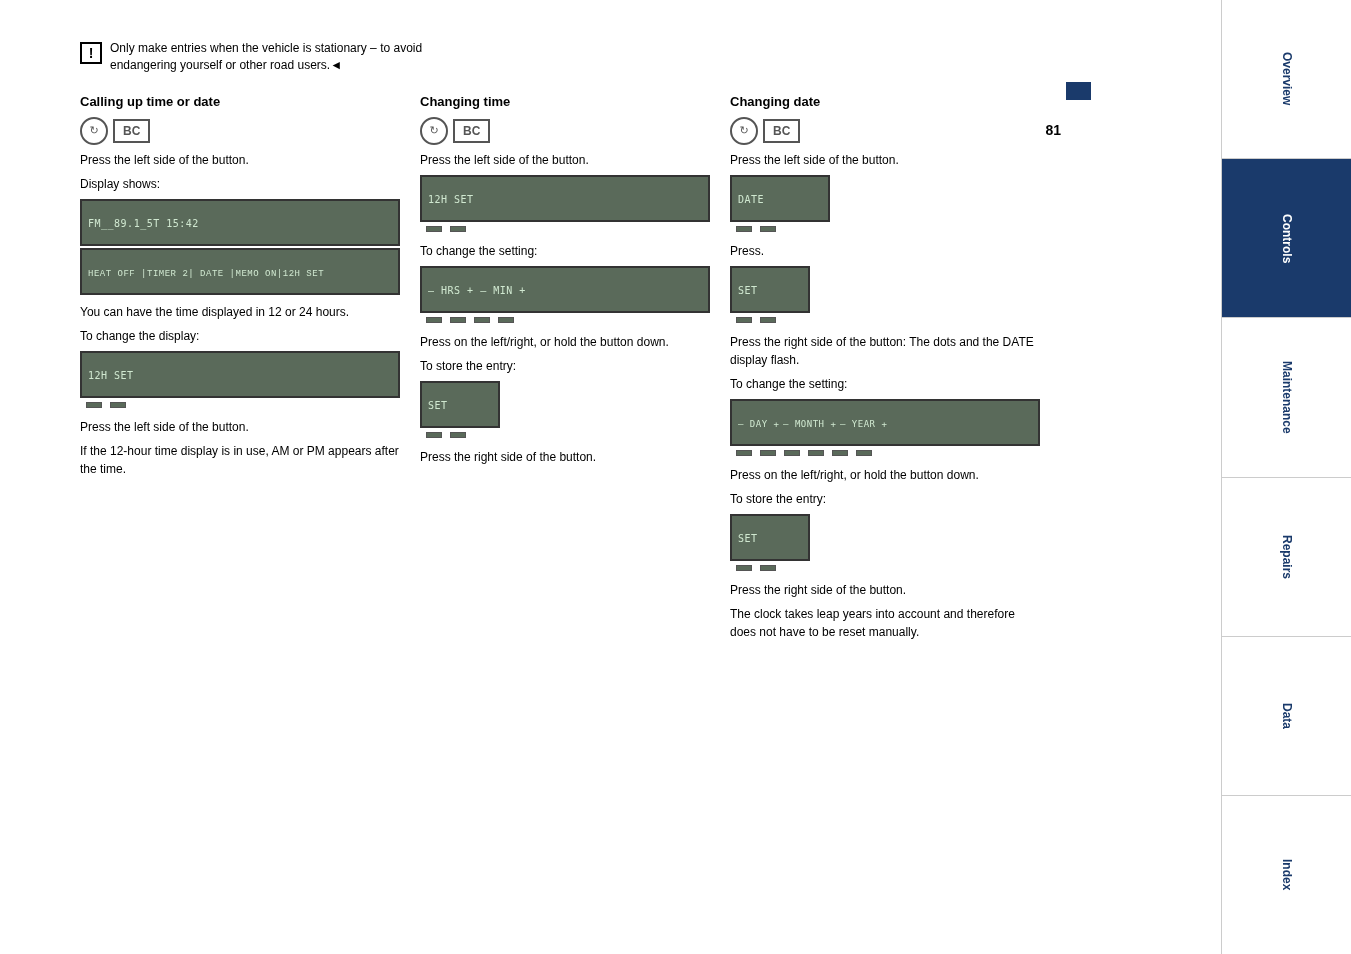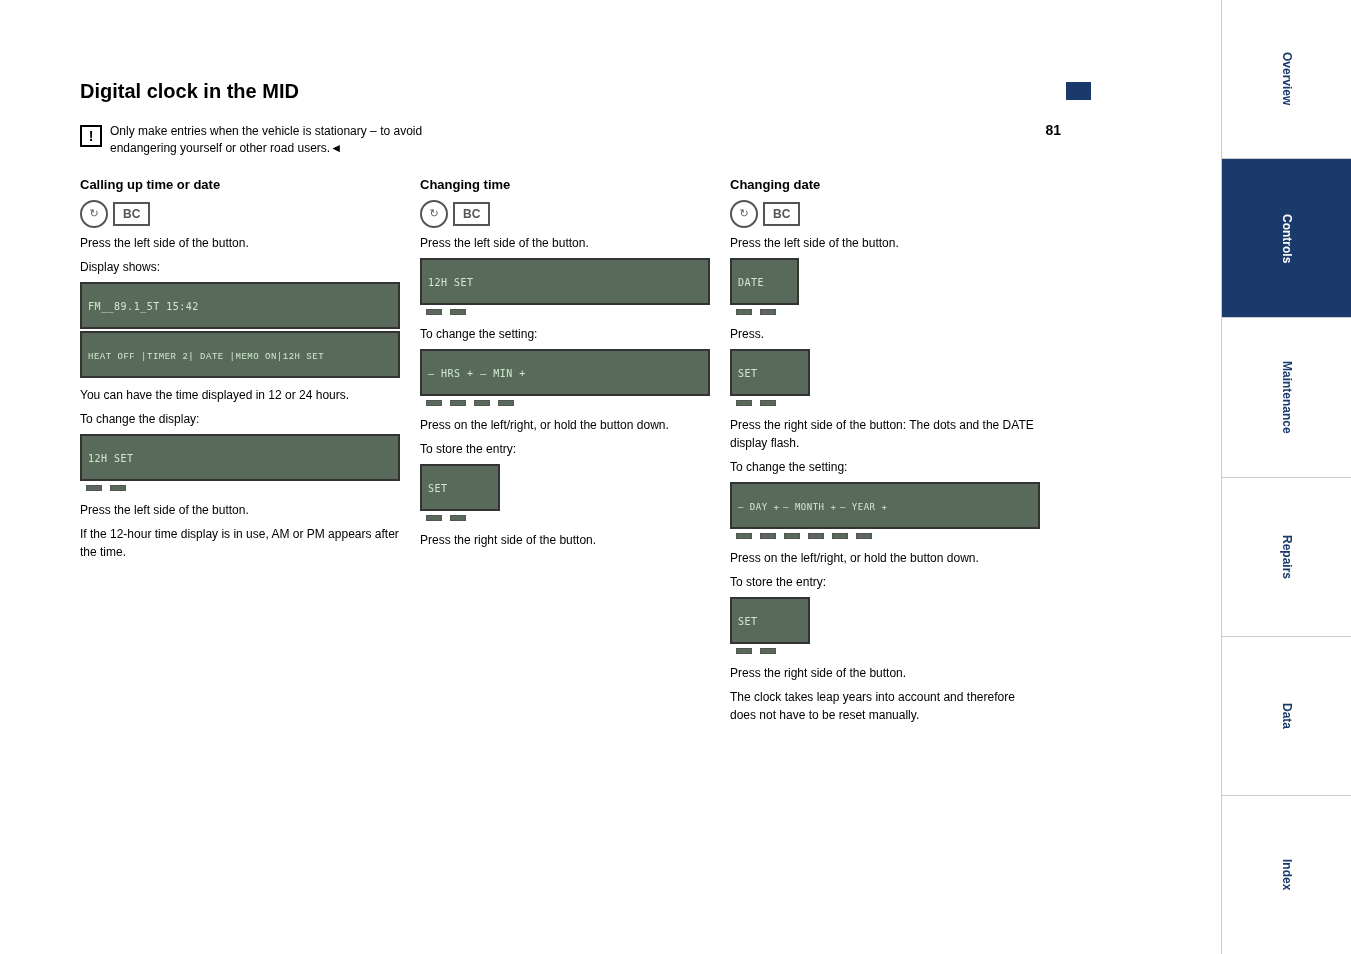"Digital clock in the MID" h1.main-title { html: <h1>Digital clock in the MID</h1> -> none }
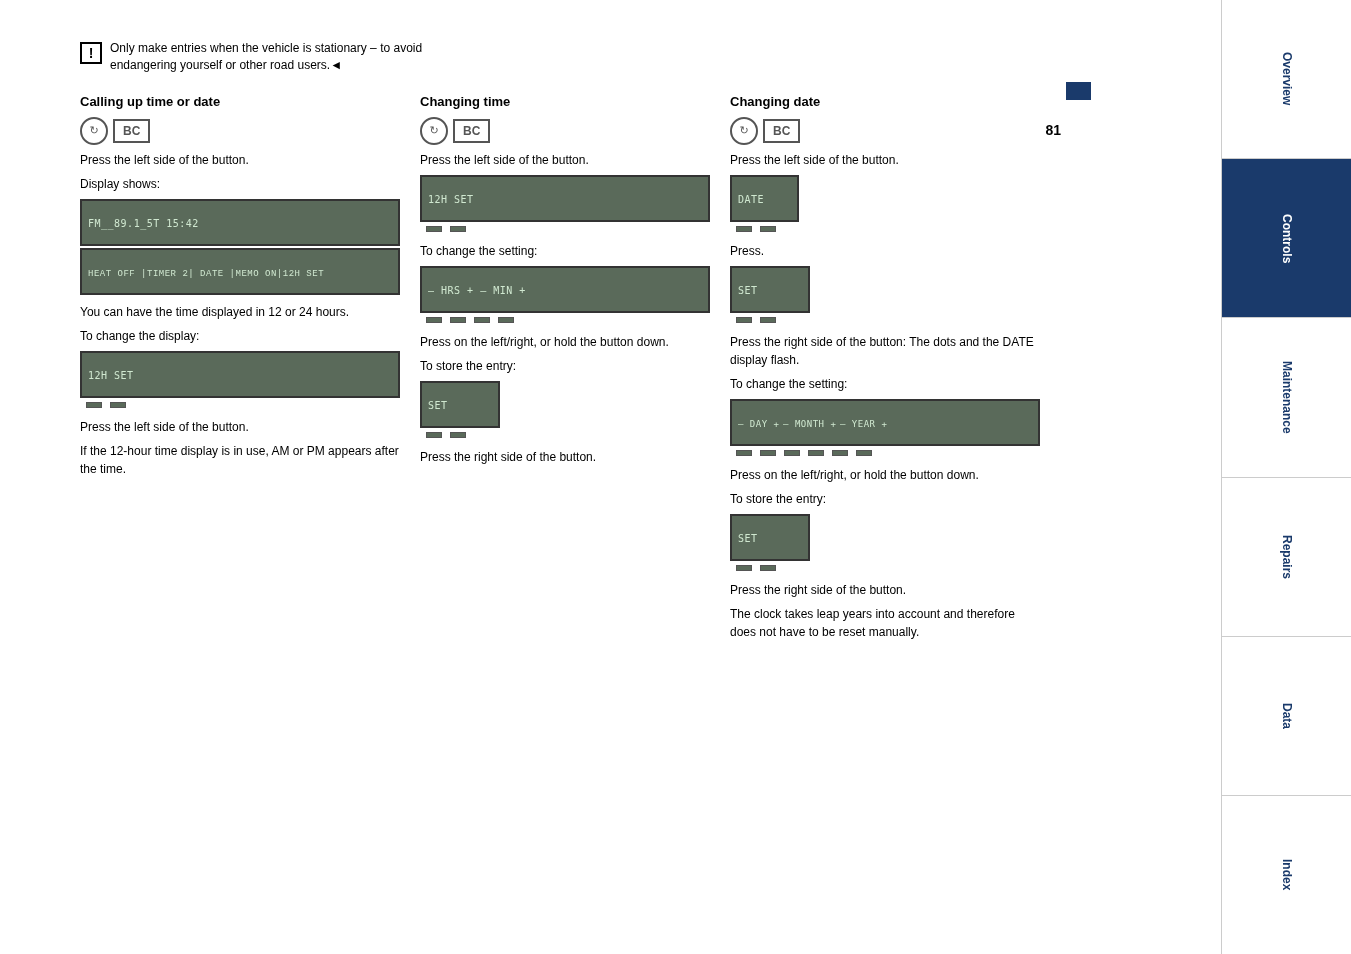"DATE" div.display-line { width: 69px -> 100px }
